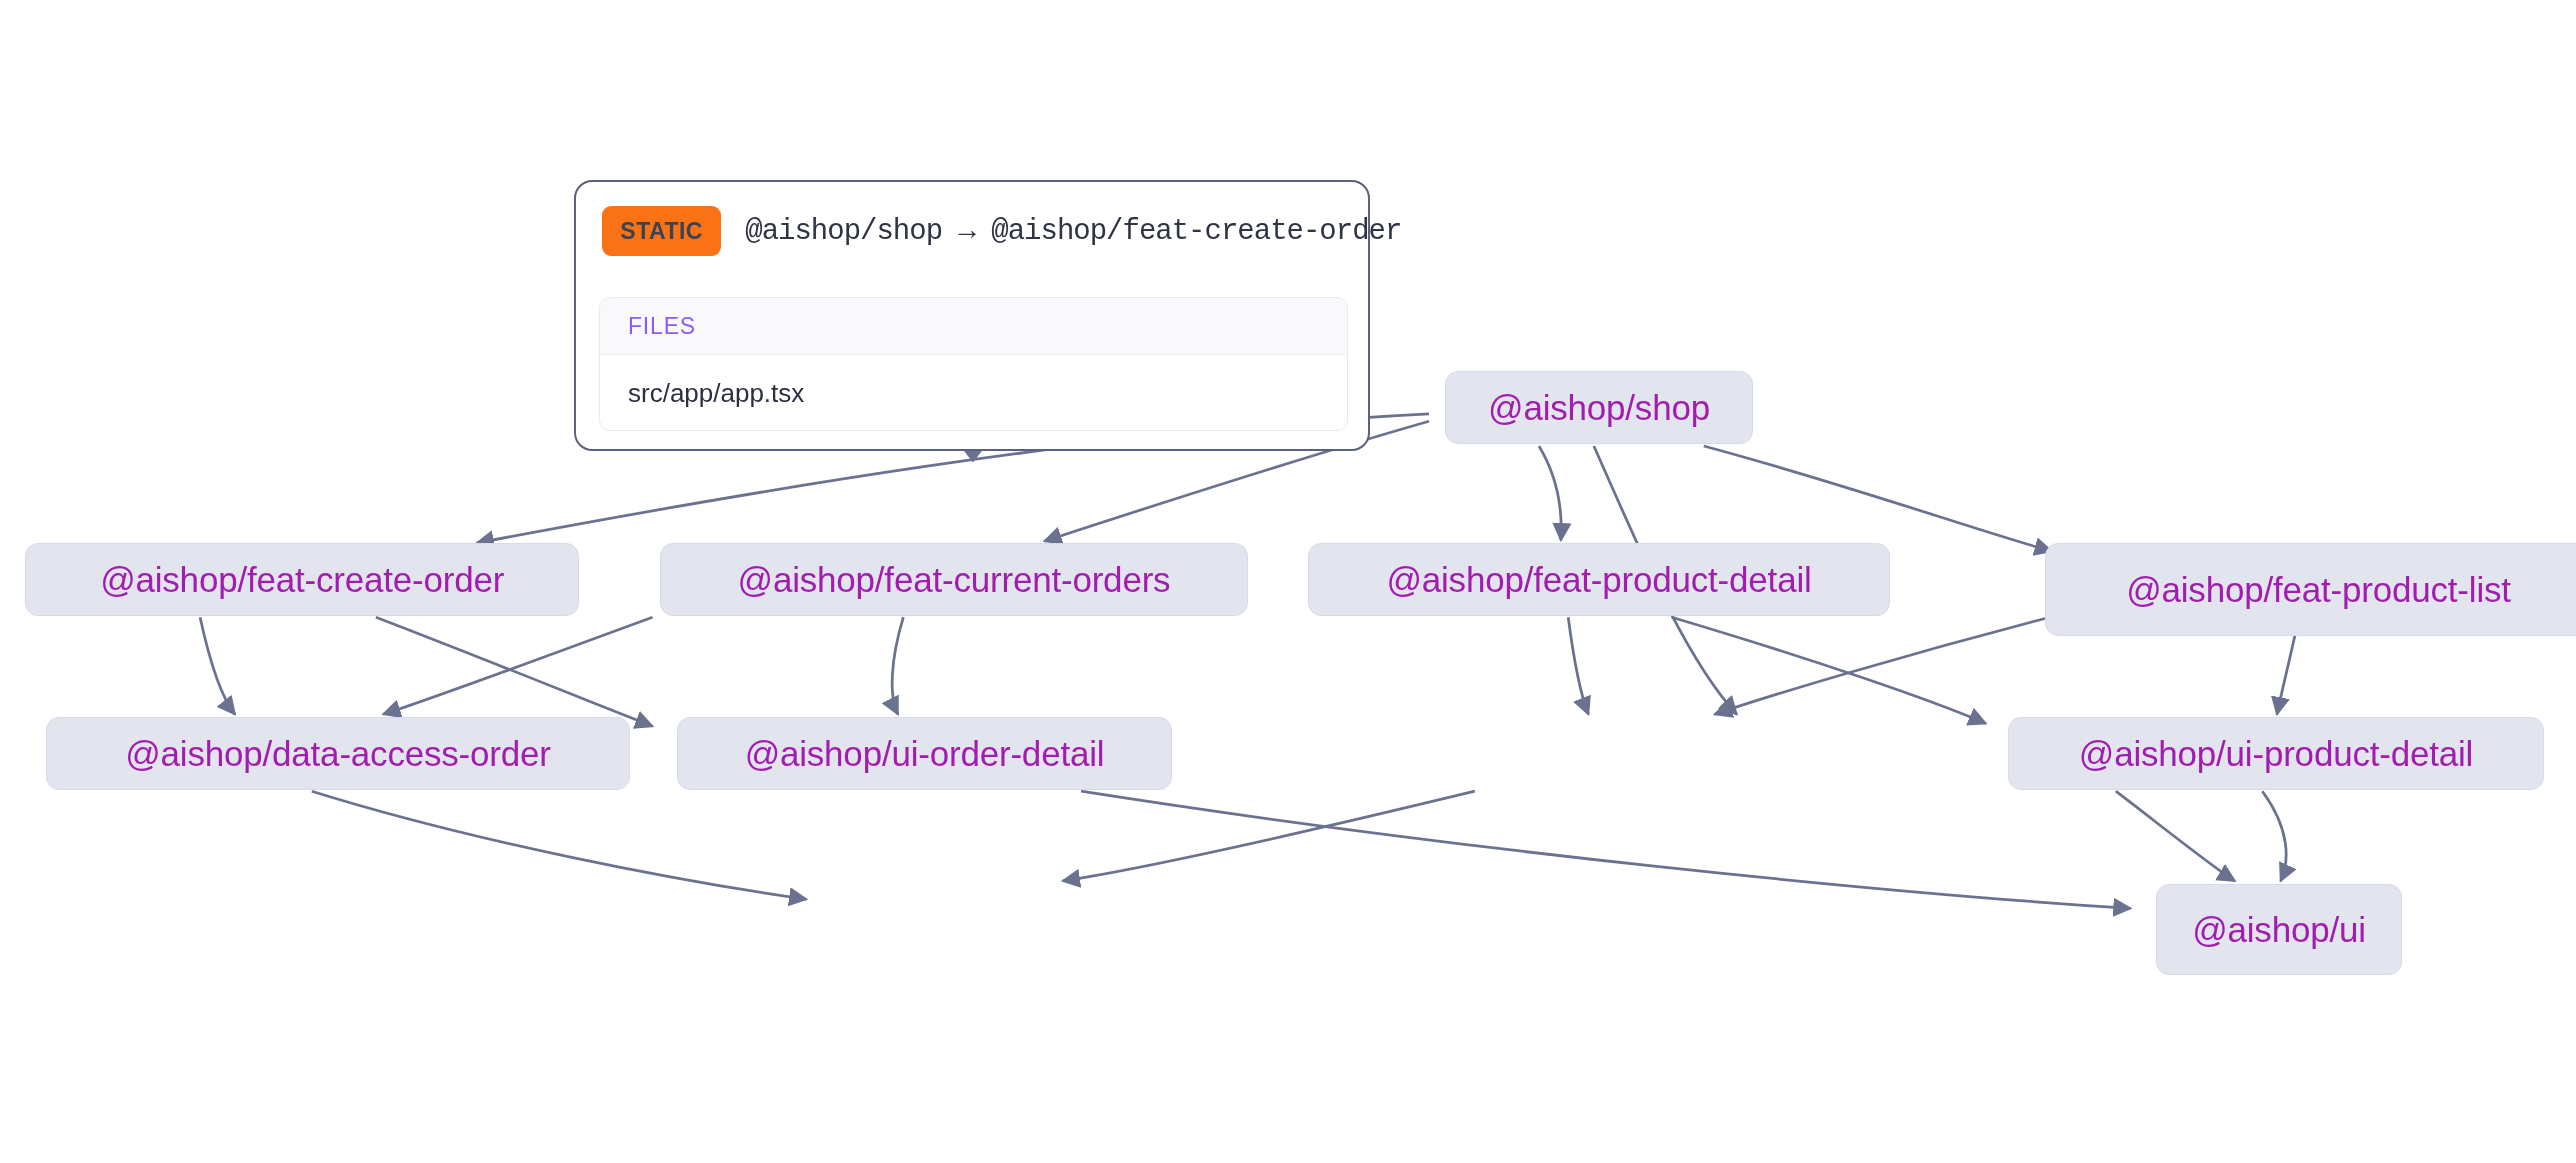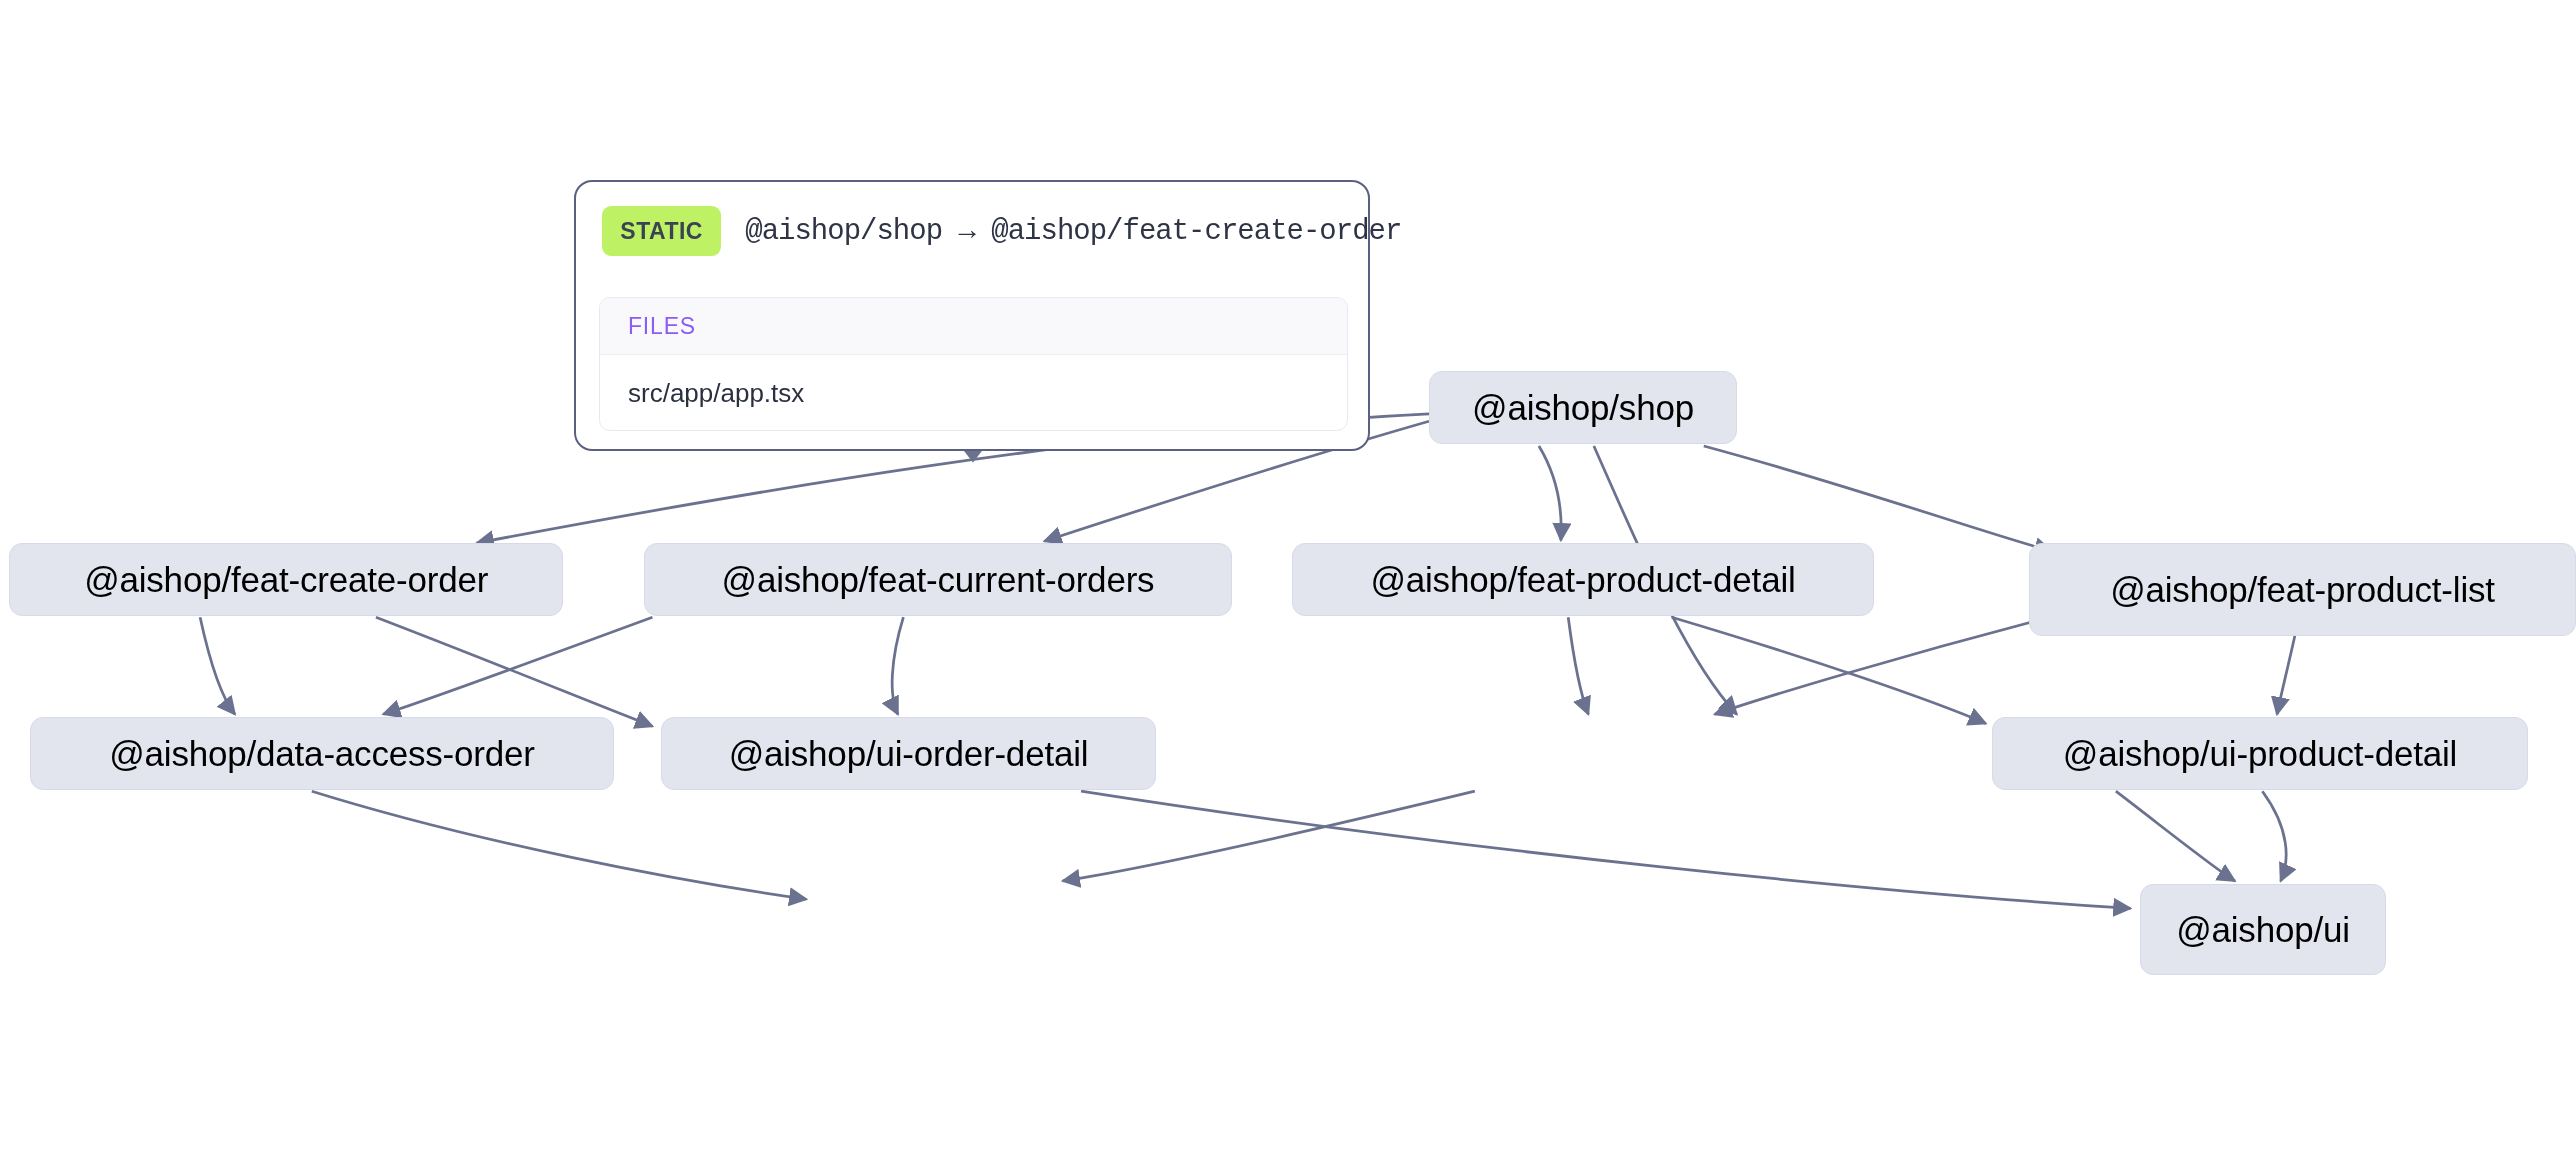"STATIC" #badge { background: #bef264 -> #f97316 }
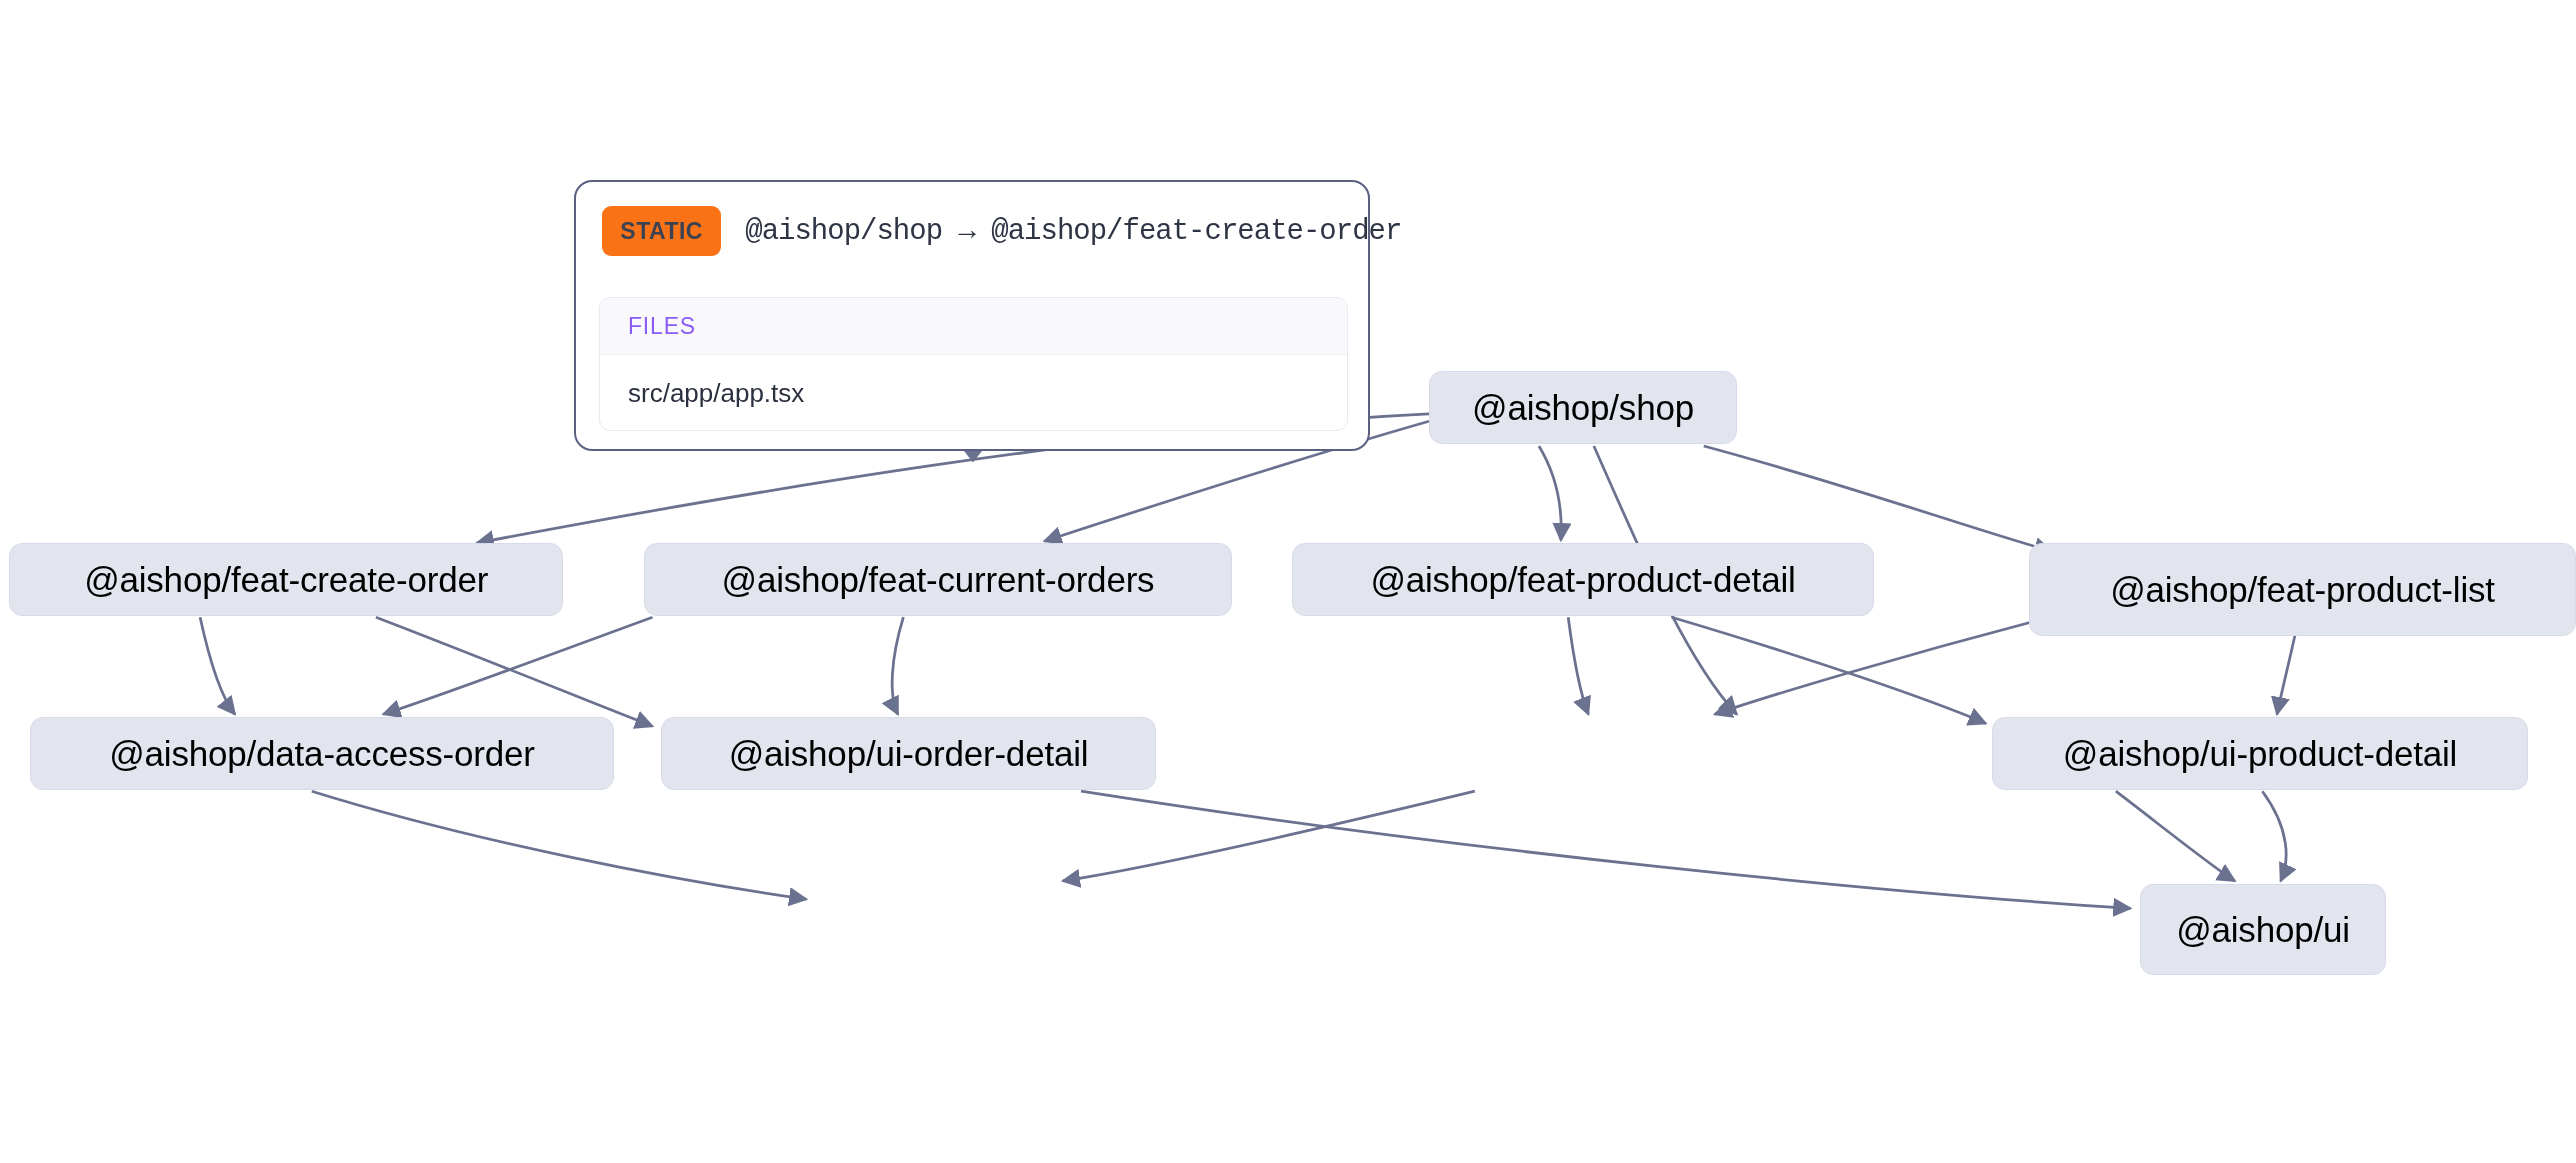"@aishop/shop" .node { color: #000000 -> #a21caf; margin-left: none -> 16px }
